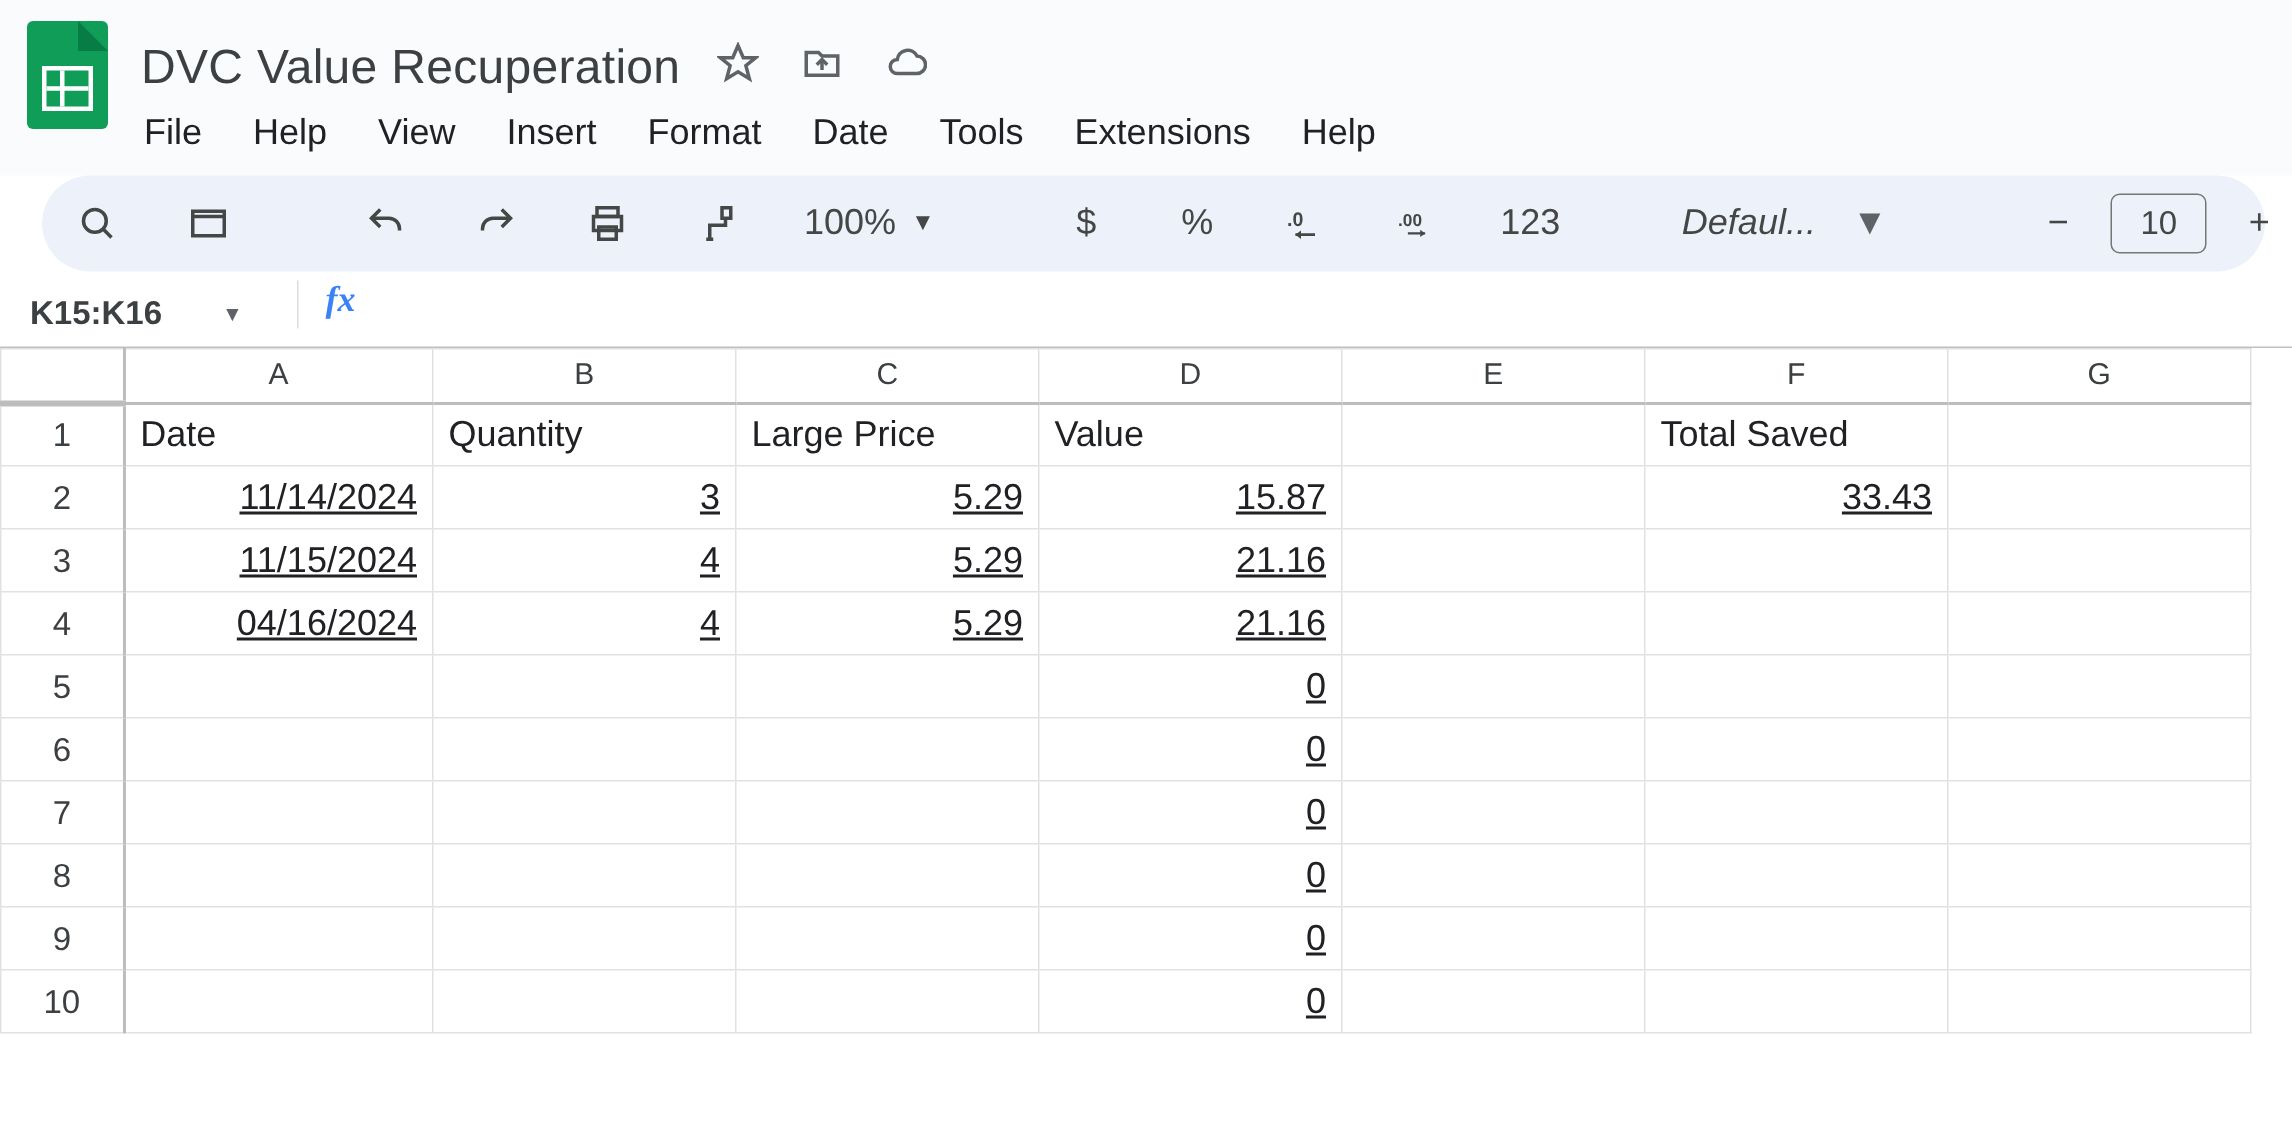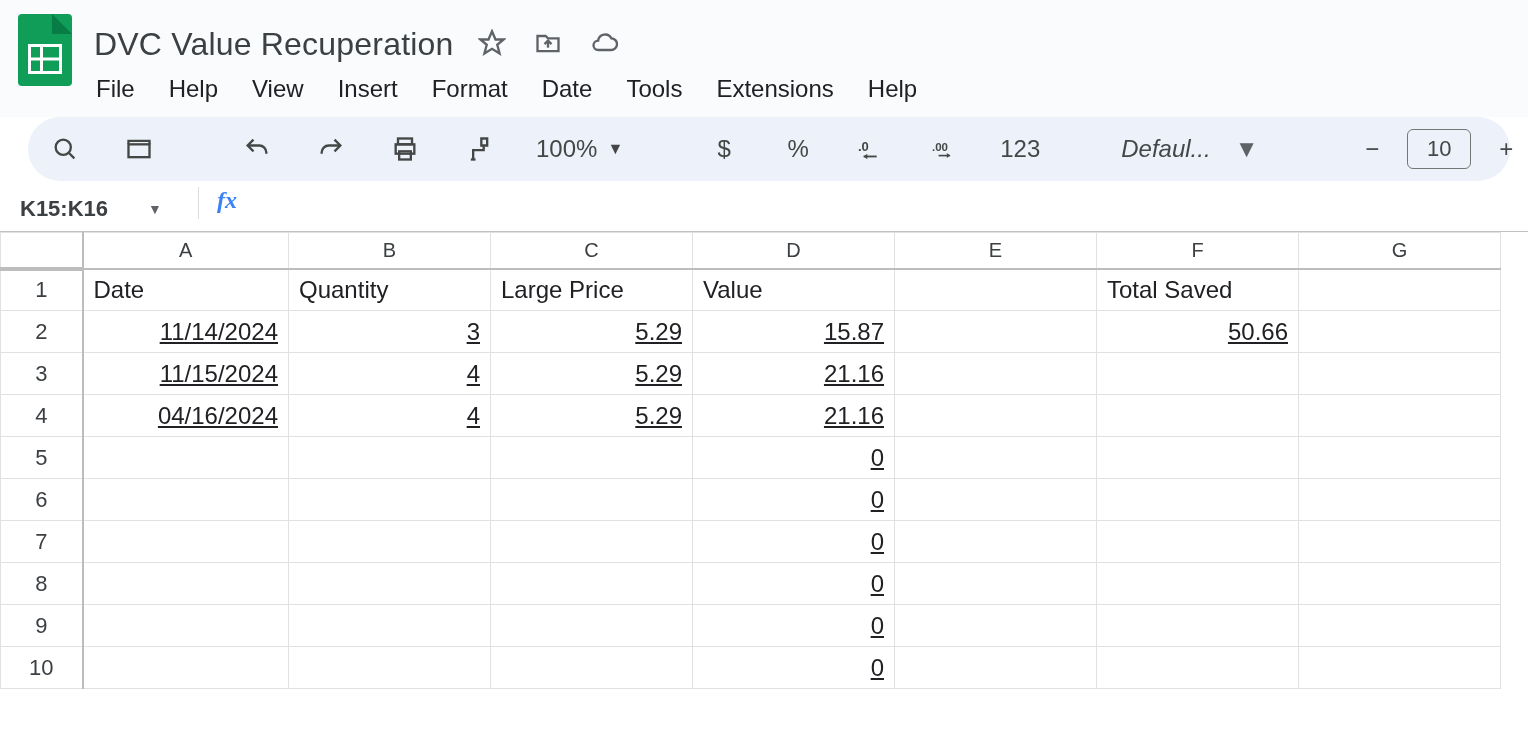"50.66" td.num { text: 50.66 -> 33.43 }
